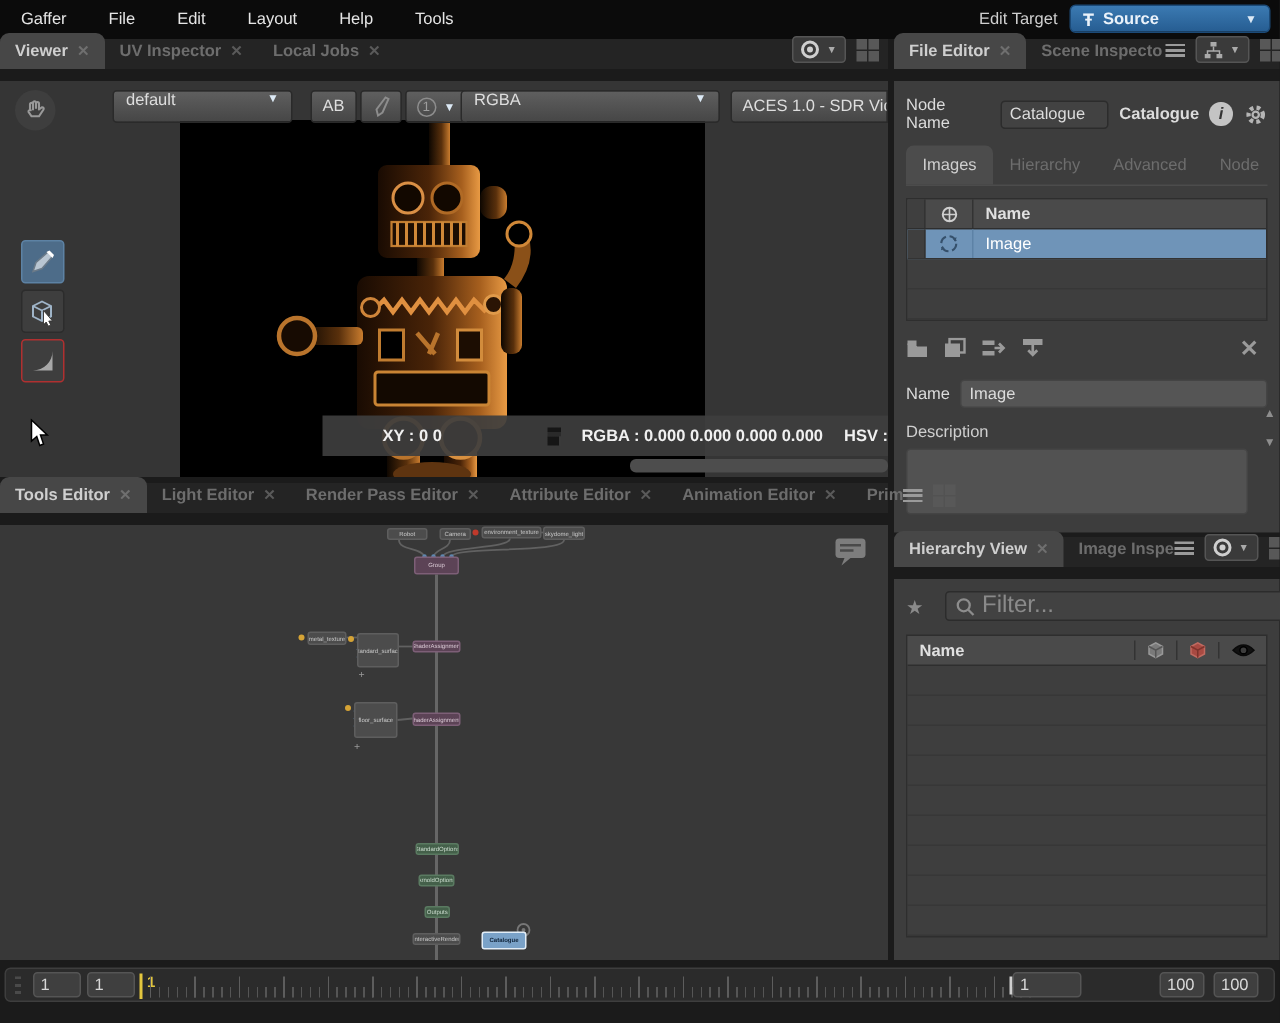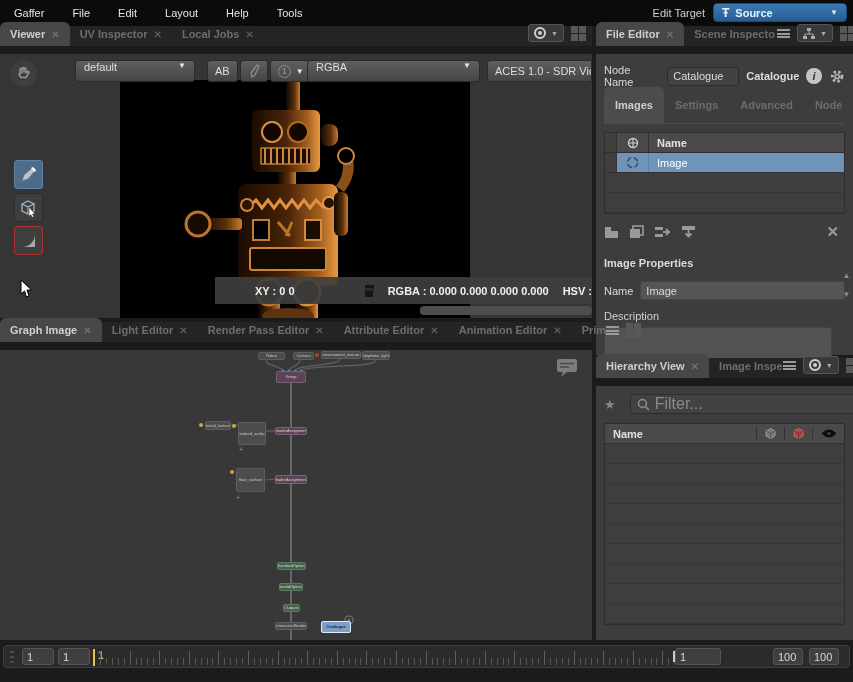"Images" .subtab { font-weight: bold -> normal; height: 36px -> 26px }
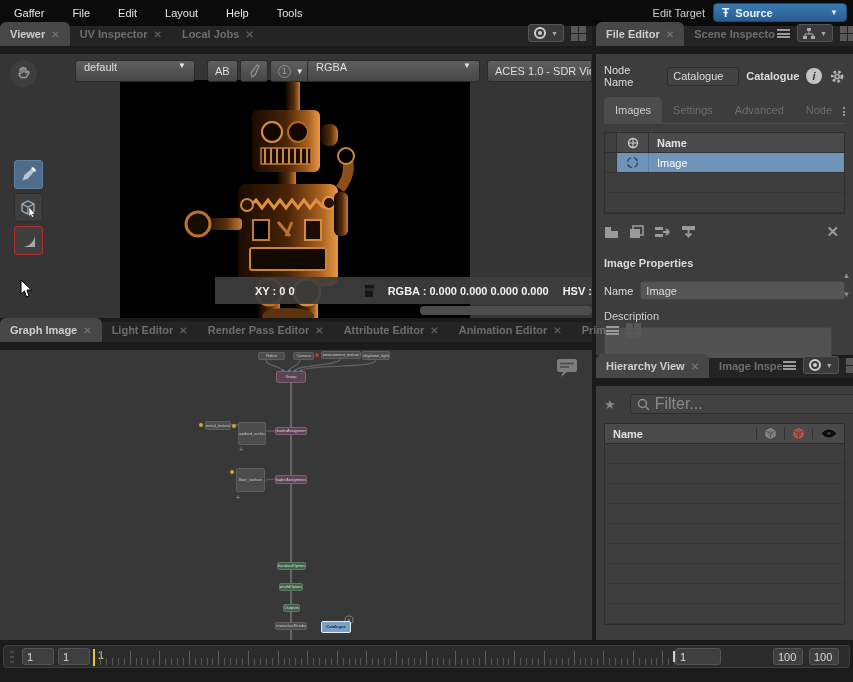"Settings" div.subtab { text: Settings -> Hierarchy }
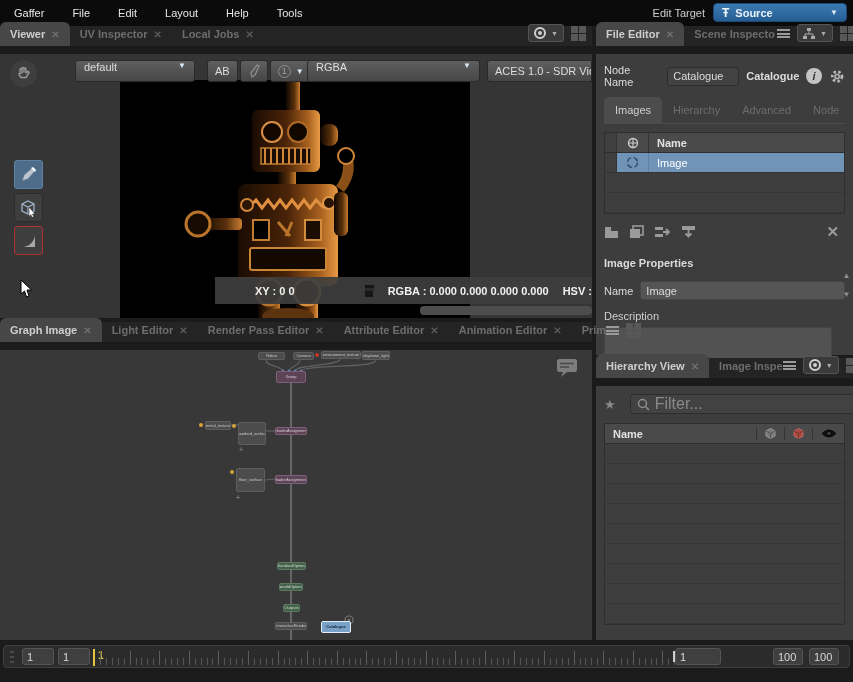"Image Properties" div.bold { html: <div>Image Properties</div> -> none }
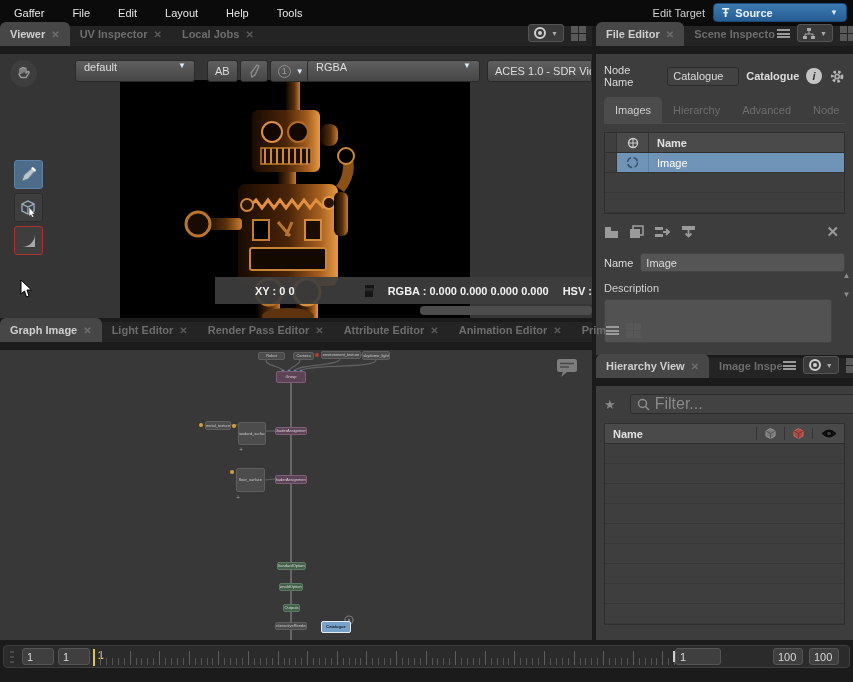"Graph Image" span { text: Graph Image -> Tools Editor }
